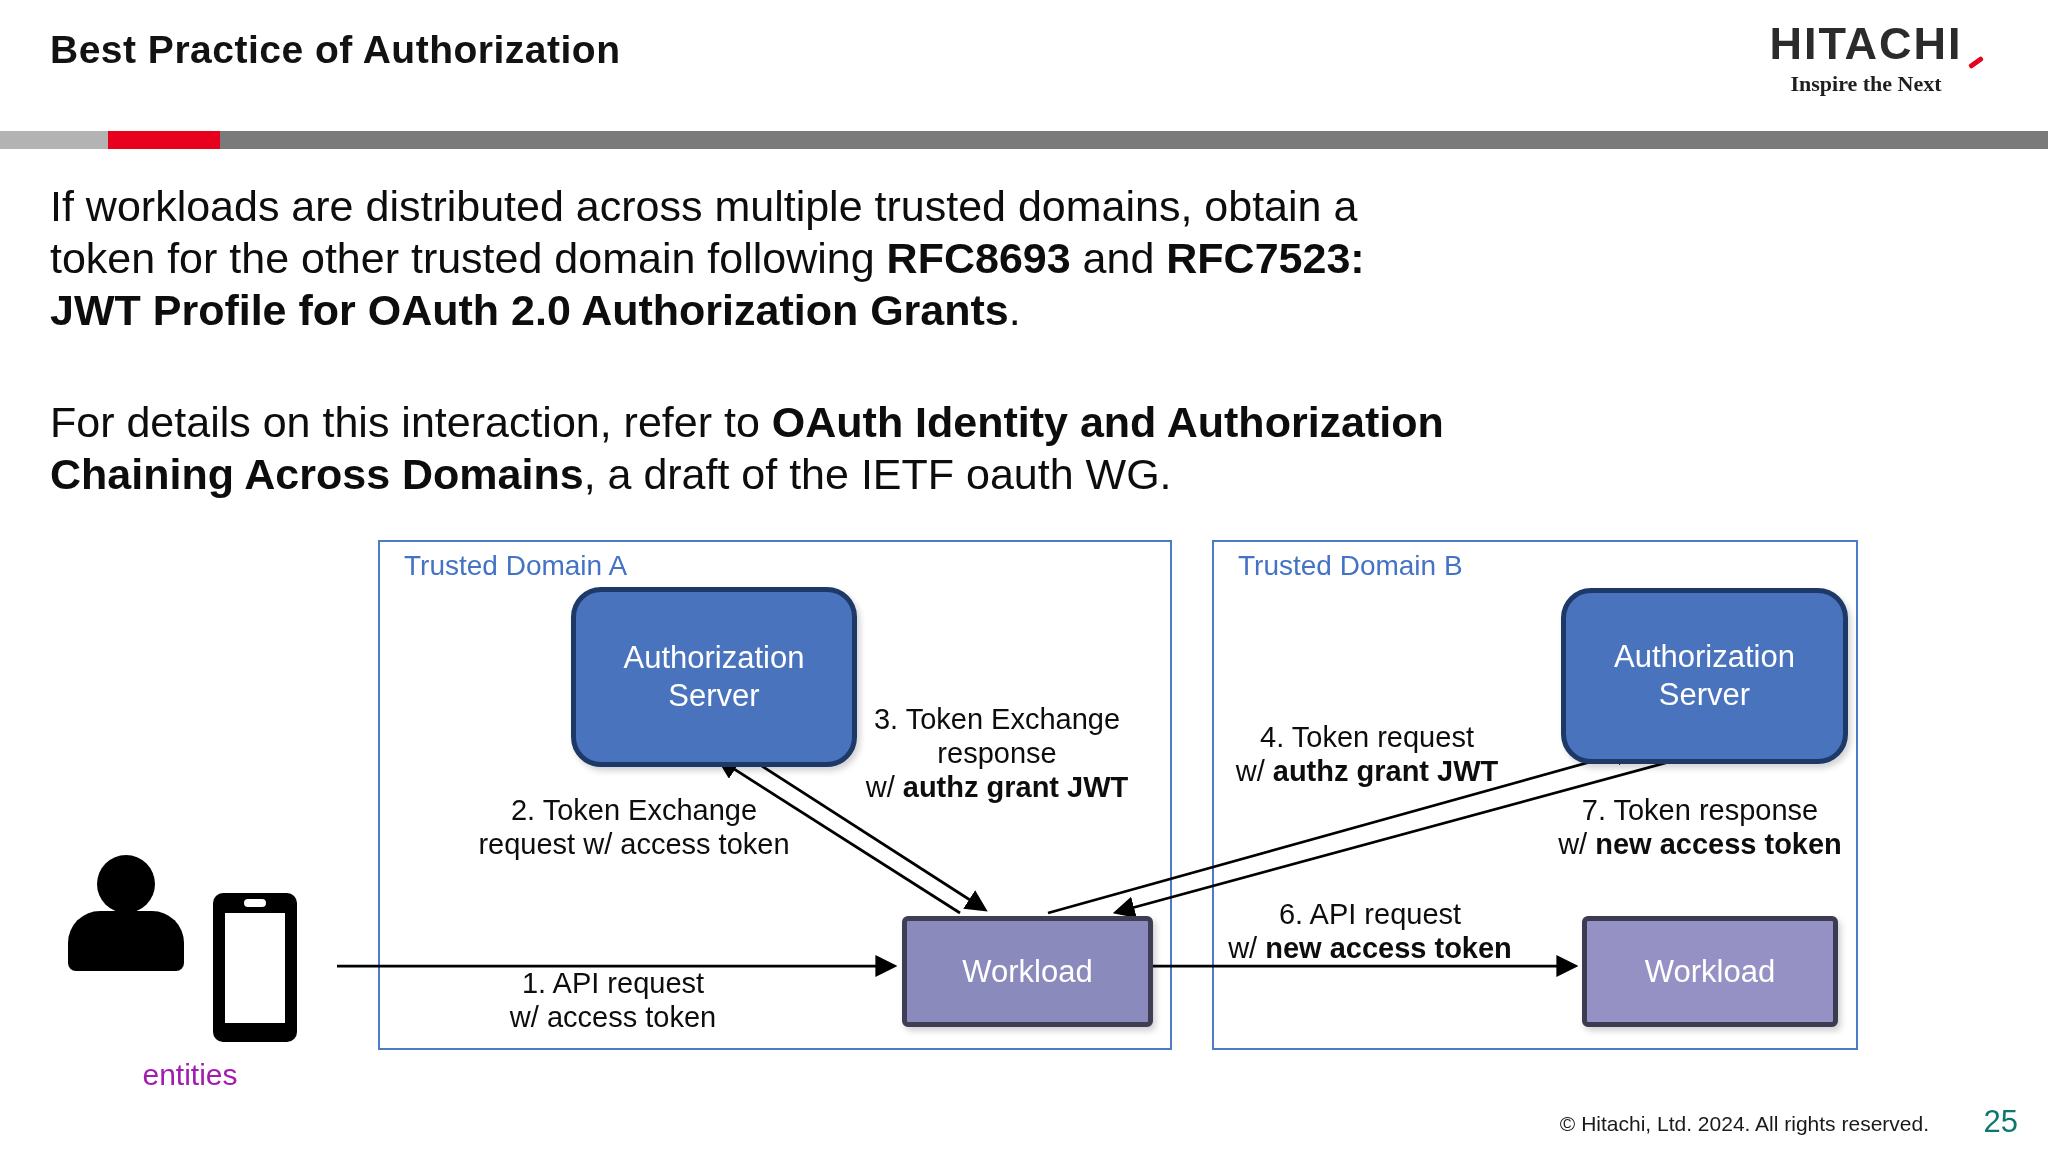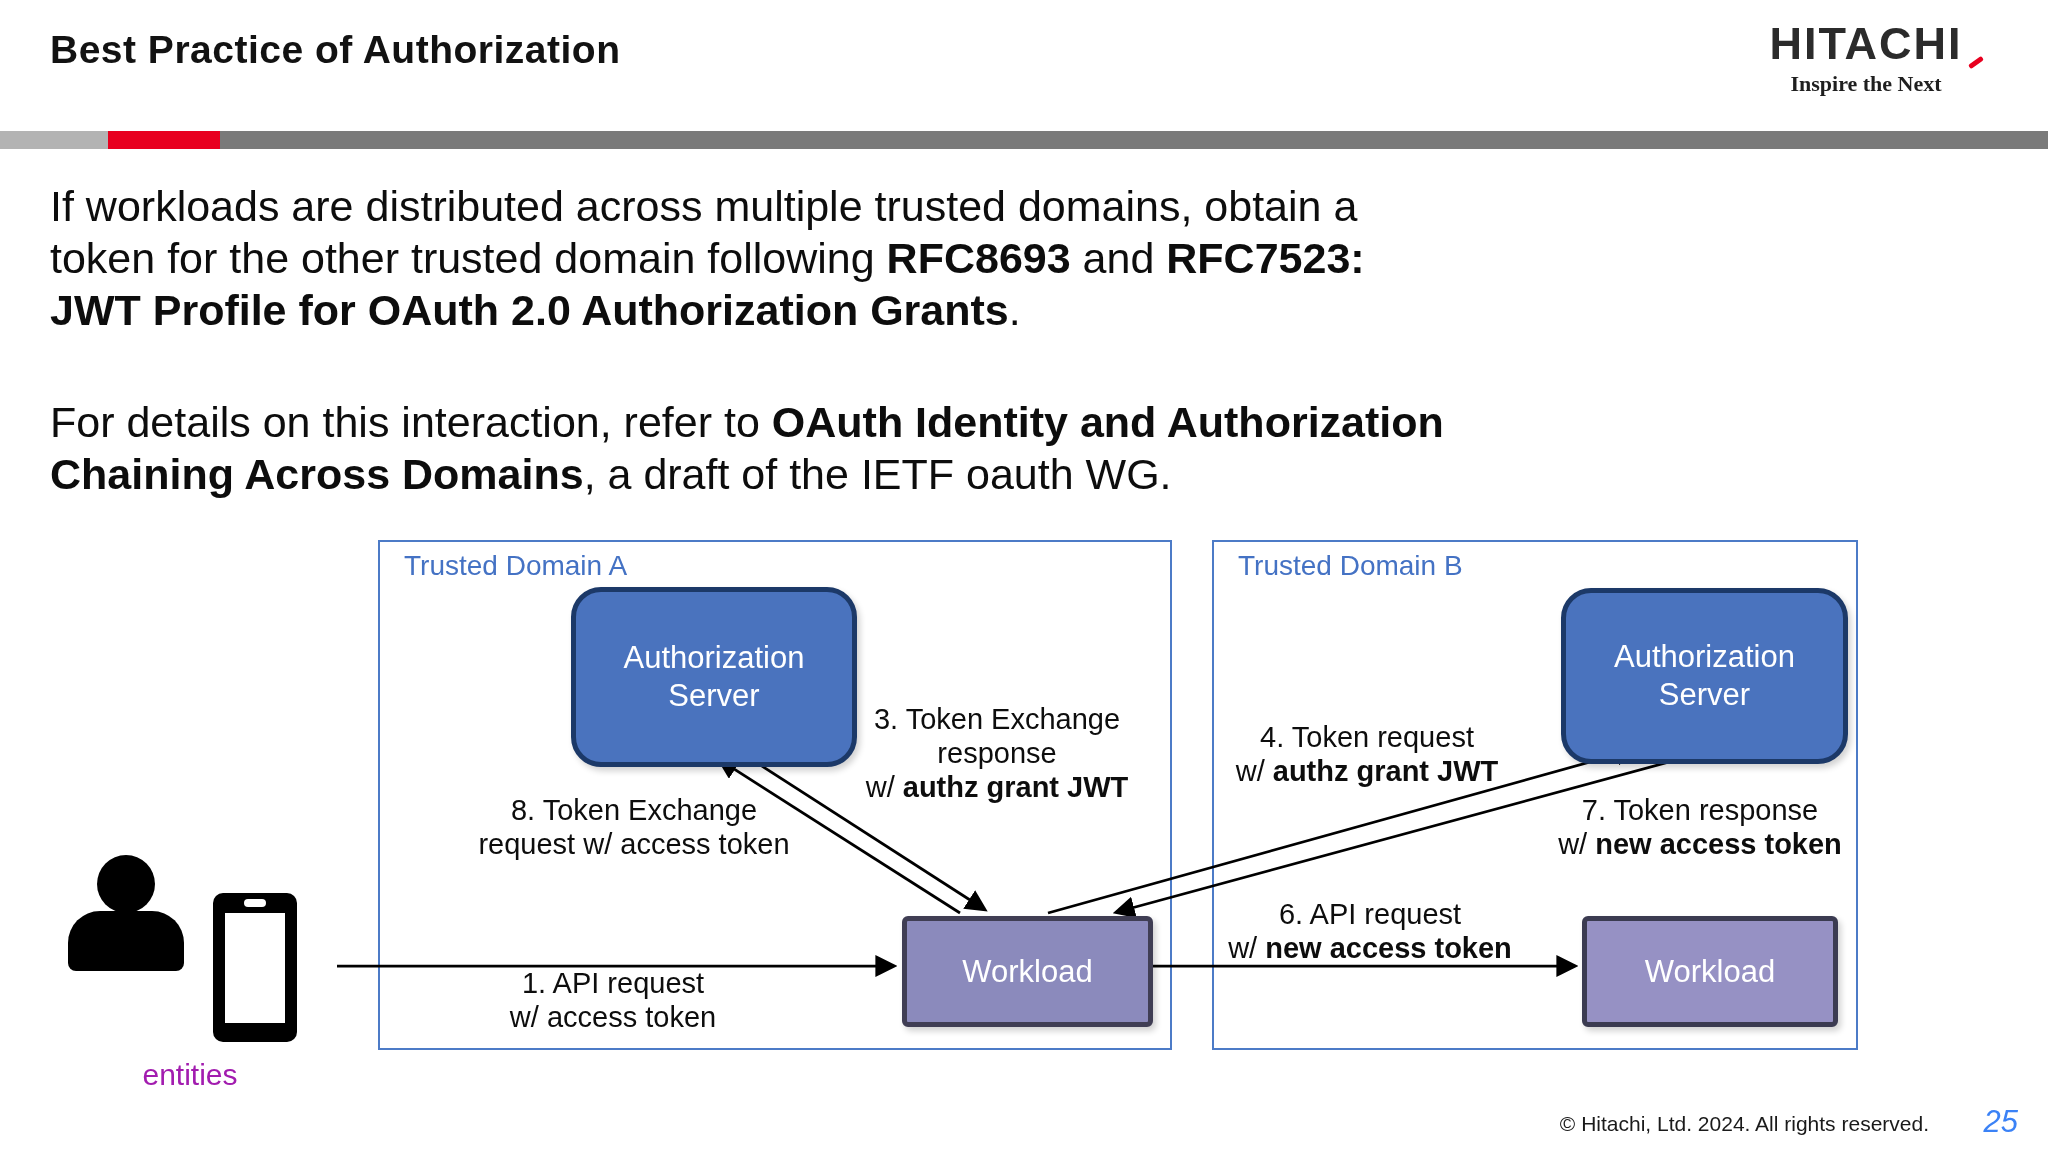"8. Token Exchange" span { text: 8 -> 2 }
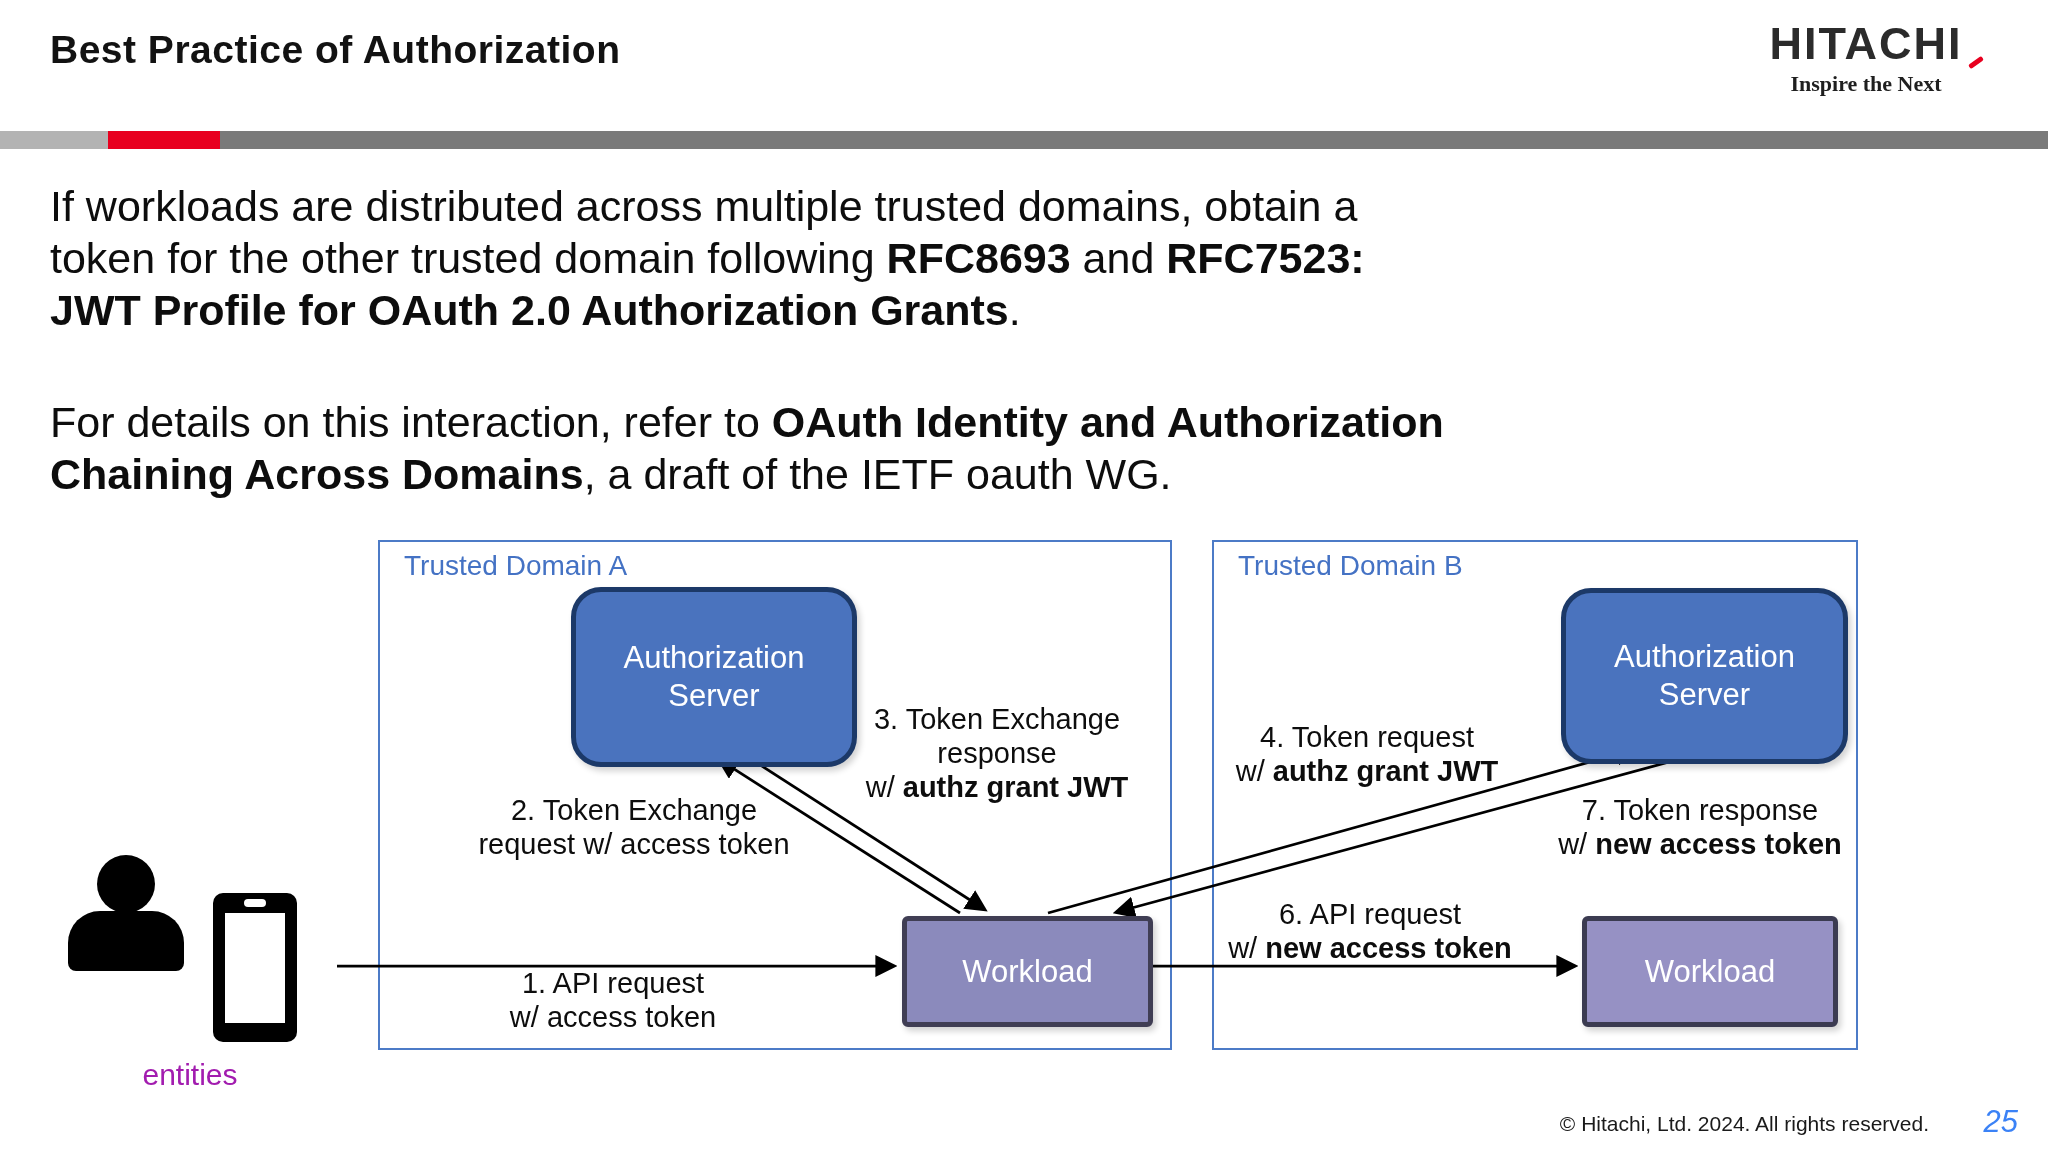"25" .page-number { color: #3b82f6 -> #0f766e; font-style: italic -> none }
